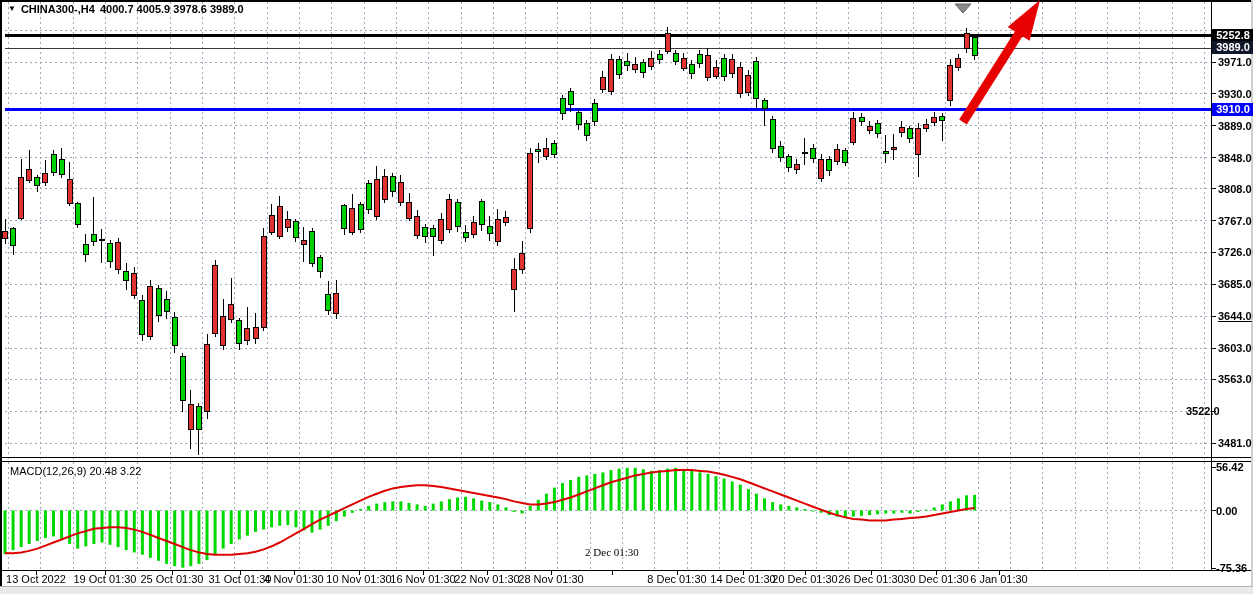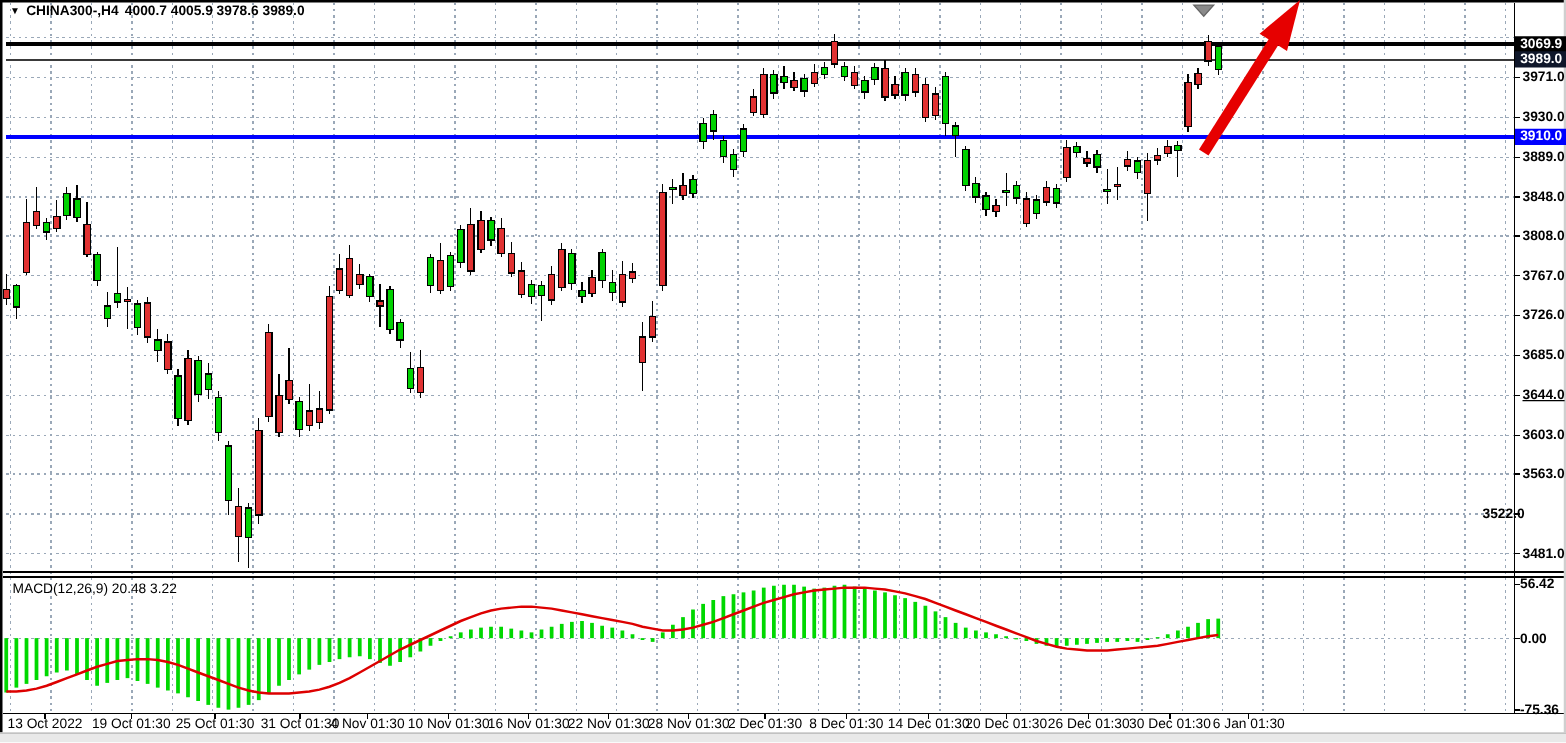"3069.9" div.ovl { text: 3069.9 -> 5252.8 }
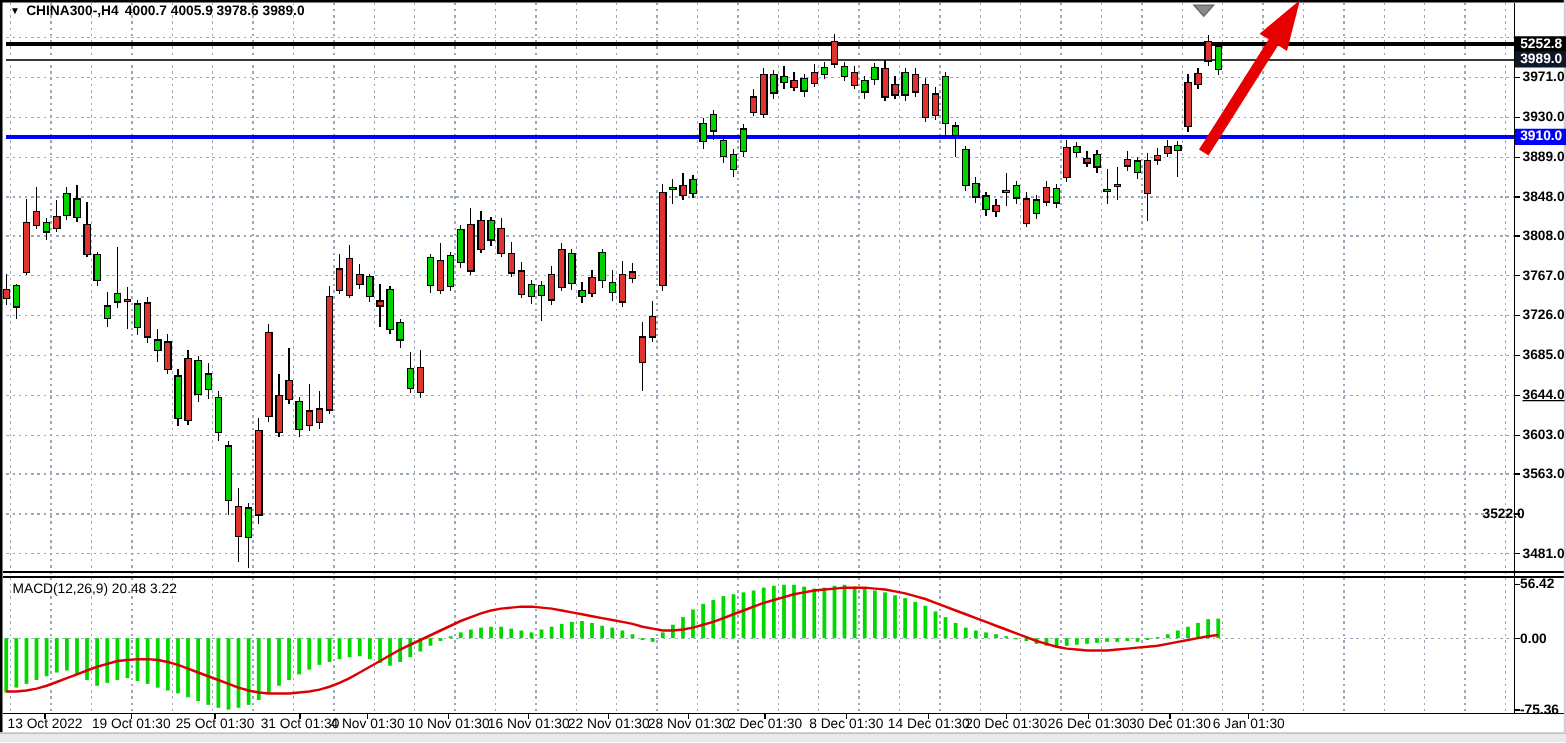"2 Dec 01:30" div.ovl { font-family: none -> Liberation Serif, serif; top: 573px -> 546px }
